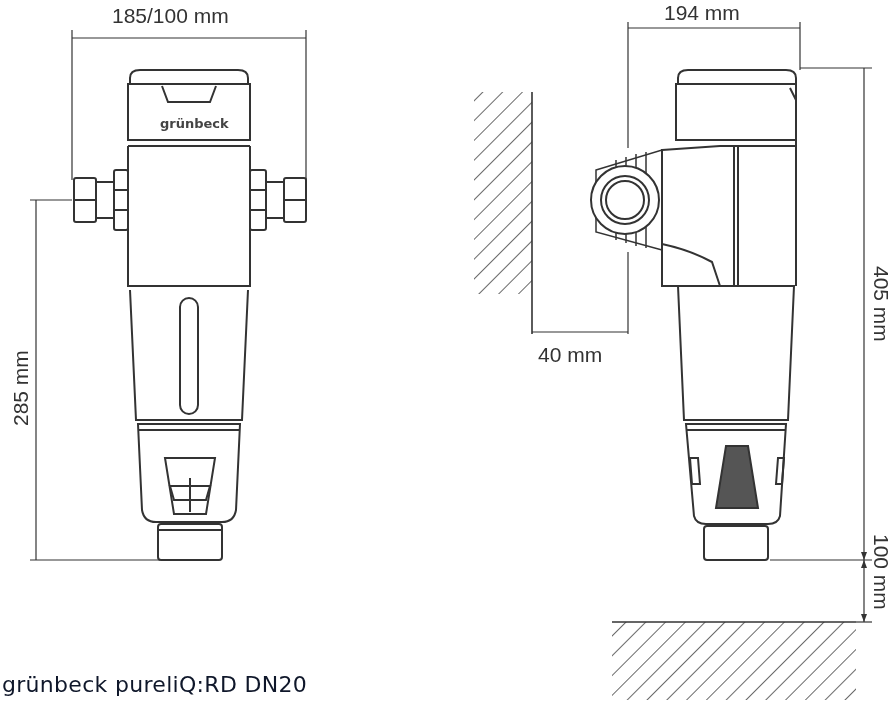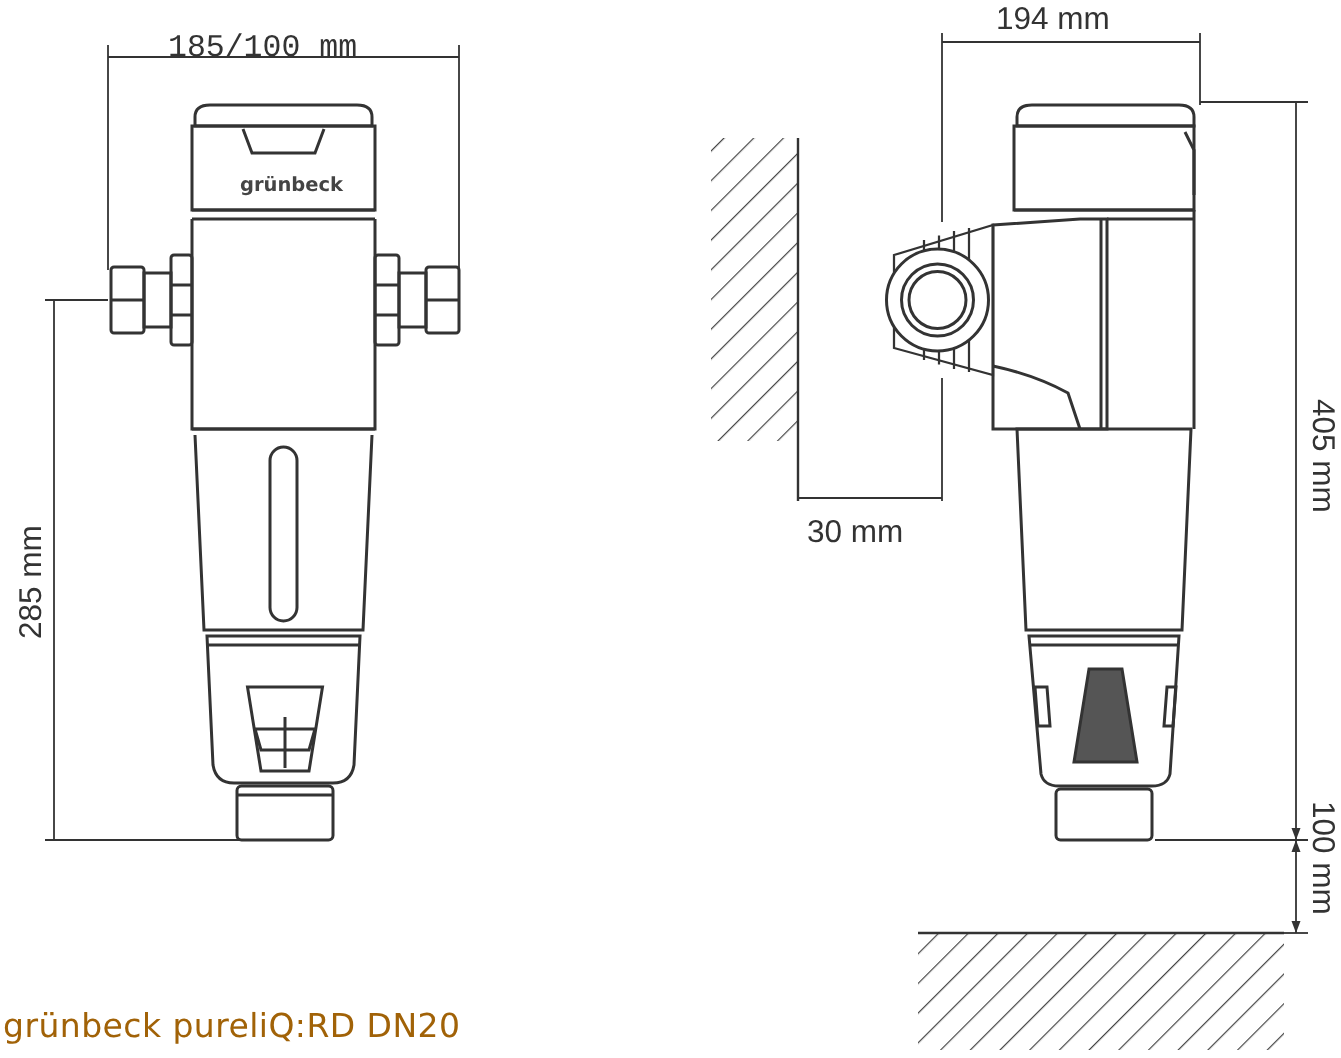"185/100 mm" div.dim { font-family: Liberation Mono, monospace -> none; top: 22px -> 5px }
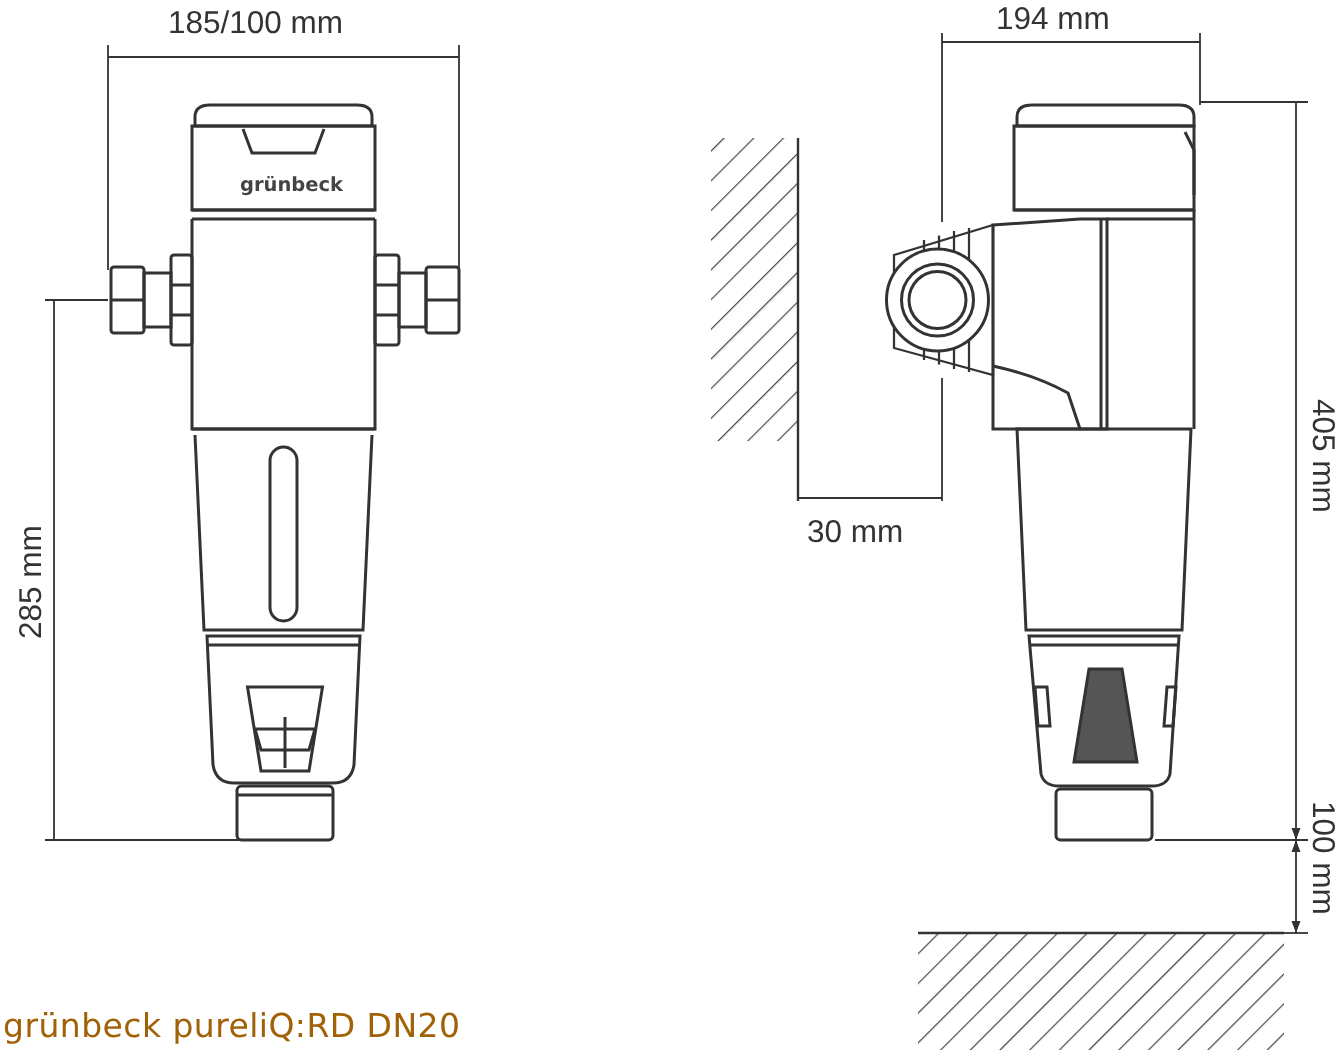"30 mm" div.dim { text: 30 -> 40 }
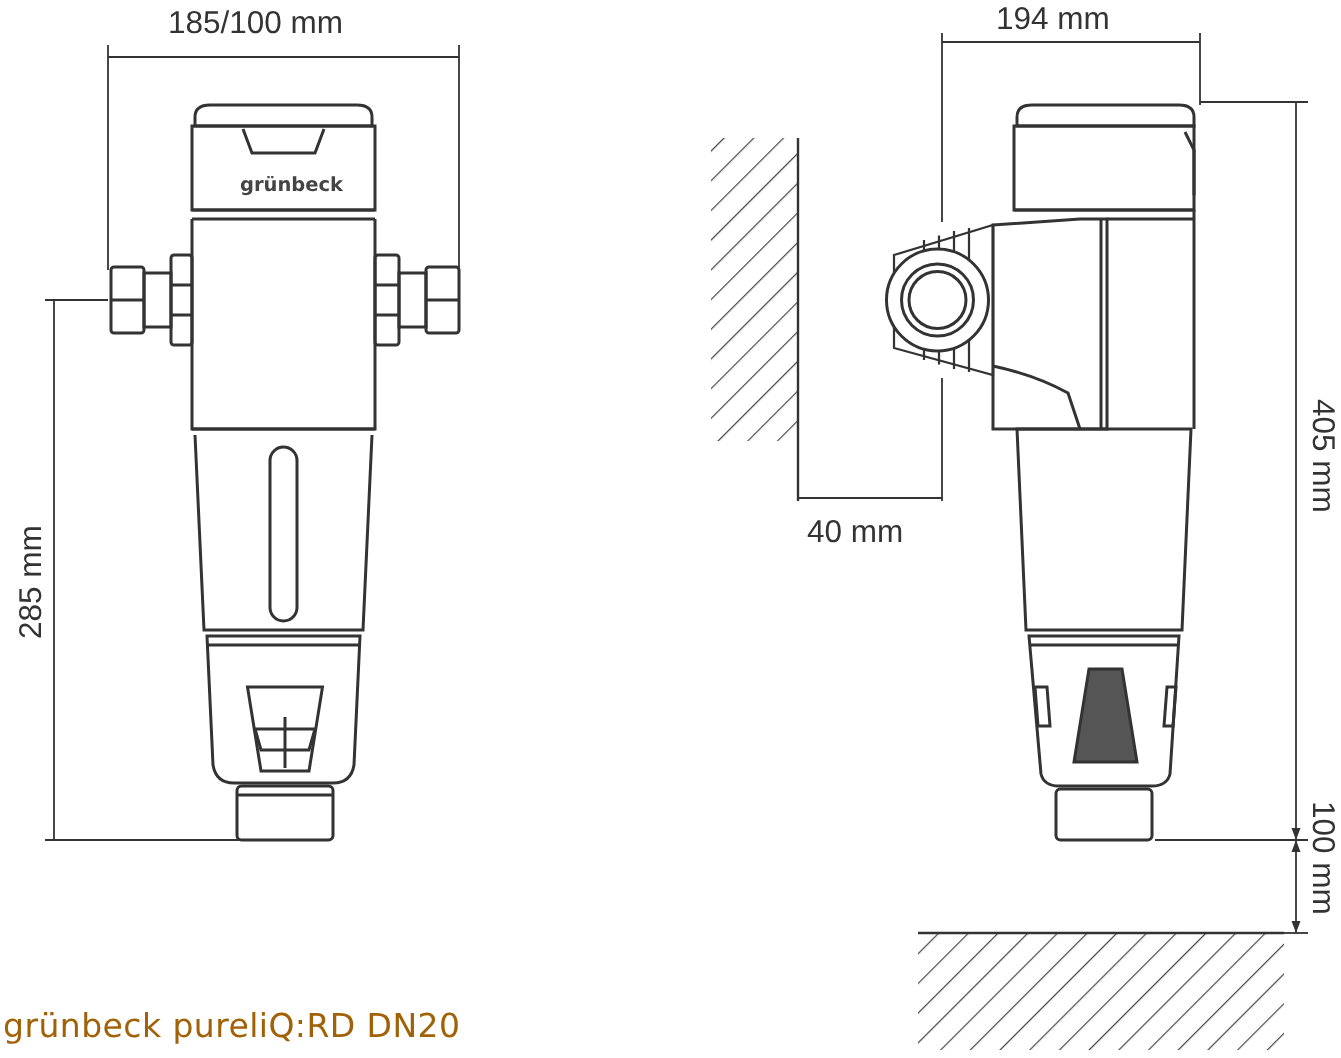"grünbeck pureliQ:RD DN20" .caption { color: #a16207 -> #0f172a }
